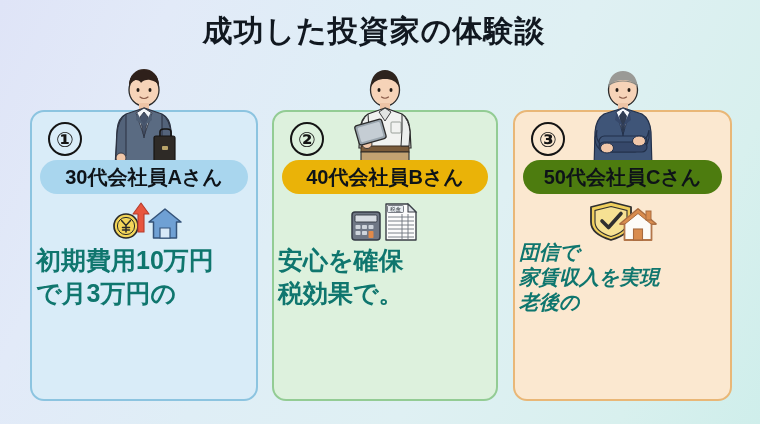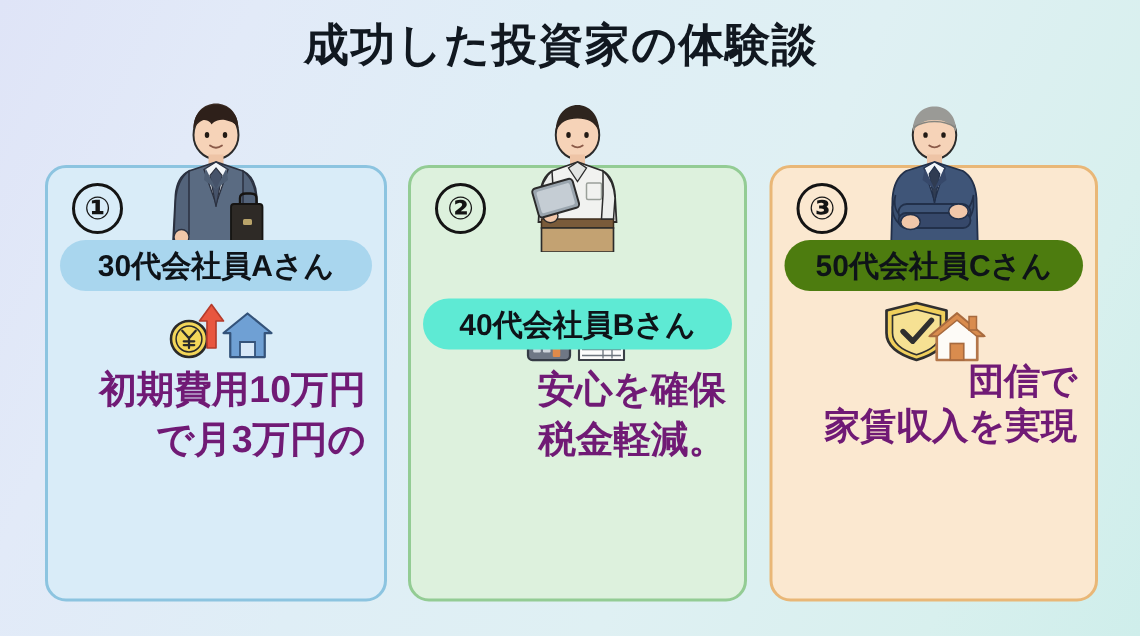"40代会社員Bさん" .c2 .badge { background: #5eead4 -> #eab308; margin-top: 39px -> none }
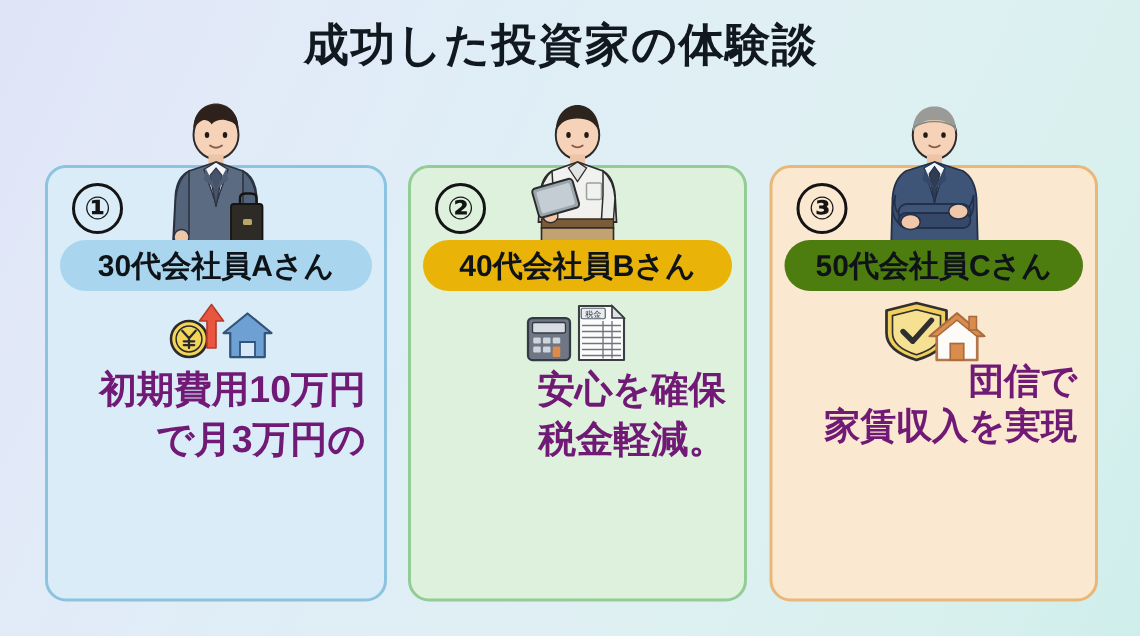"初期費用10万円" .body-text { color: #701a75 -> #0f766e; right: 12px -> 0; text-align: right -> left }
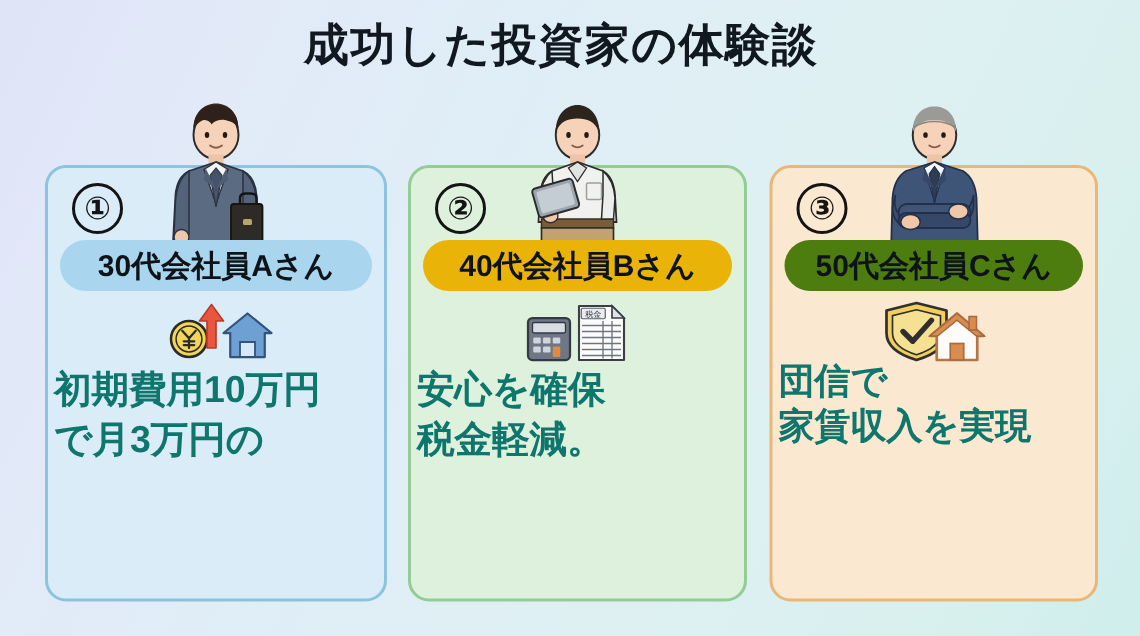"団信で" .c3 .body-text { font-size: 24px -> 20px; font-style: none -> italic }
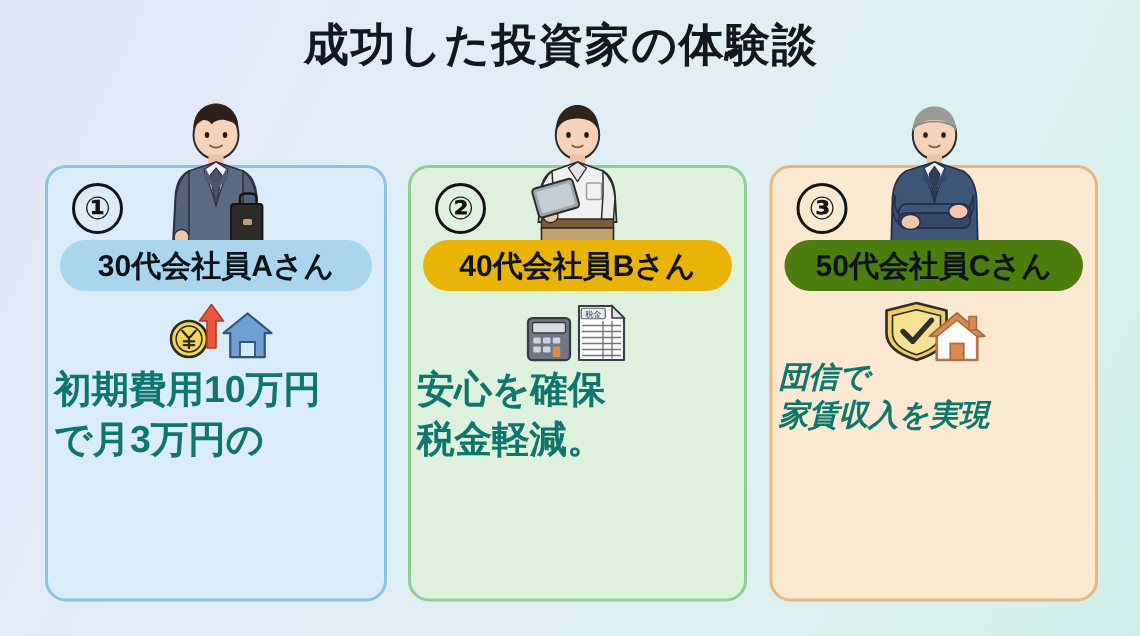"税金軽減。" div { text: 金軽減 -> 効果で }
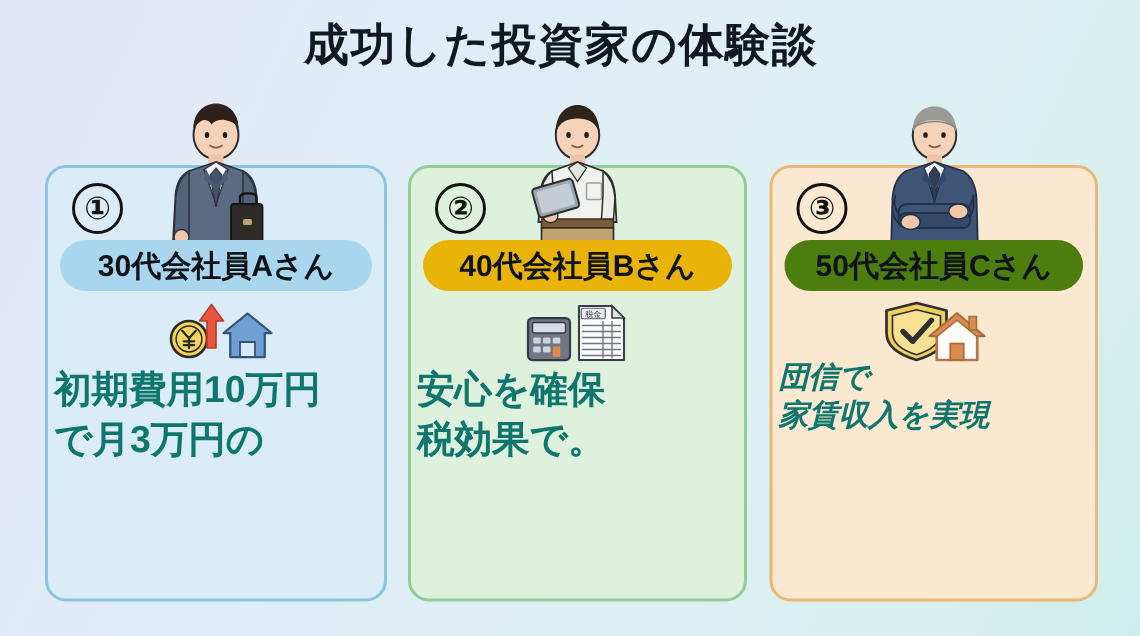"老後の" div { html: none -> <div>老後の</div> }
